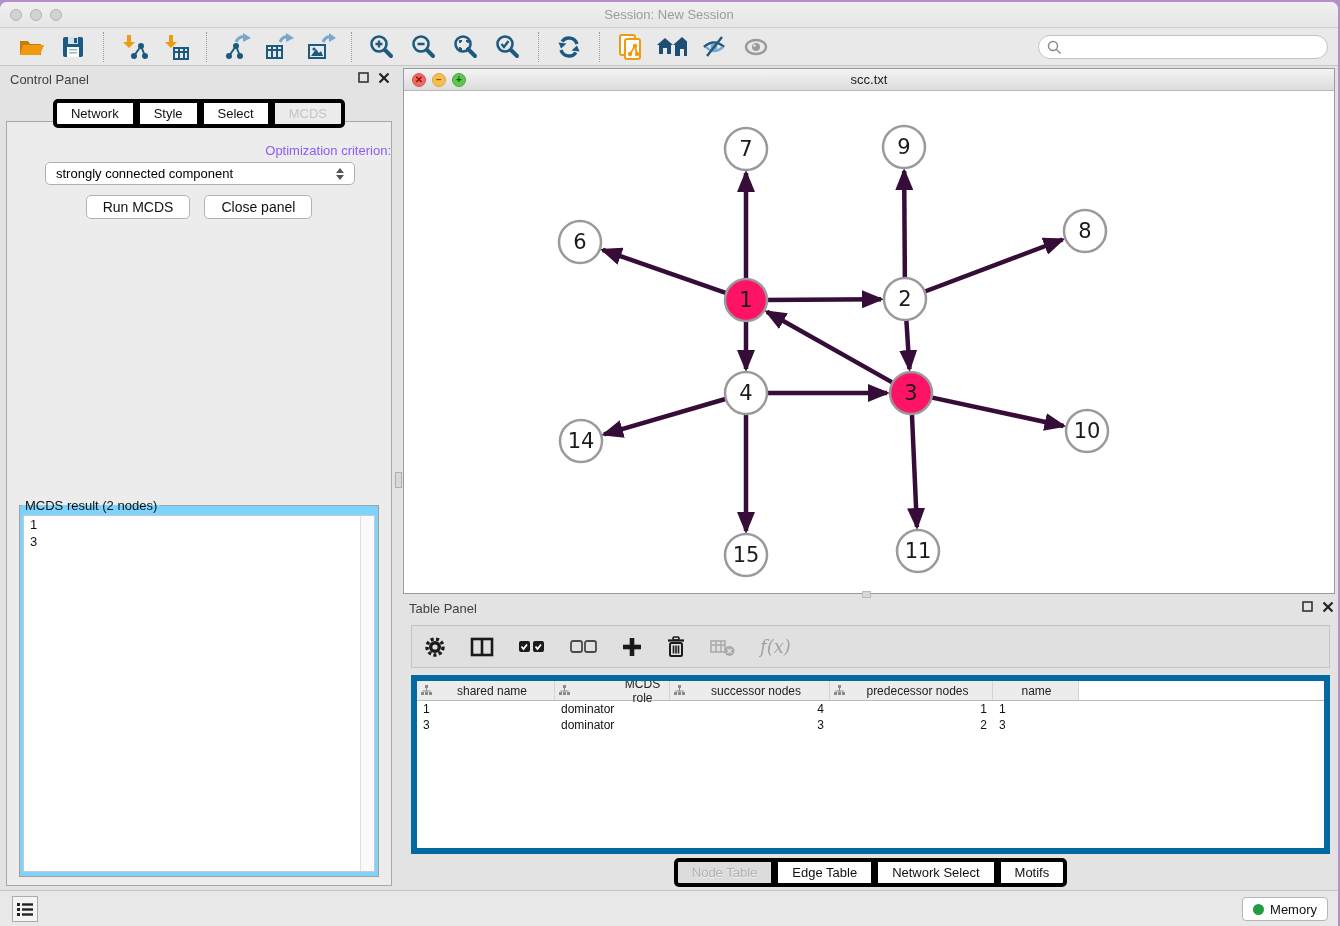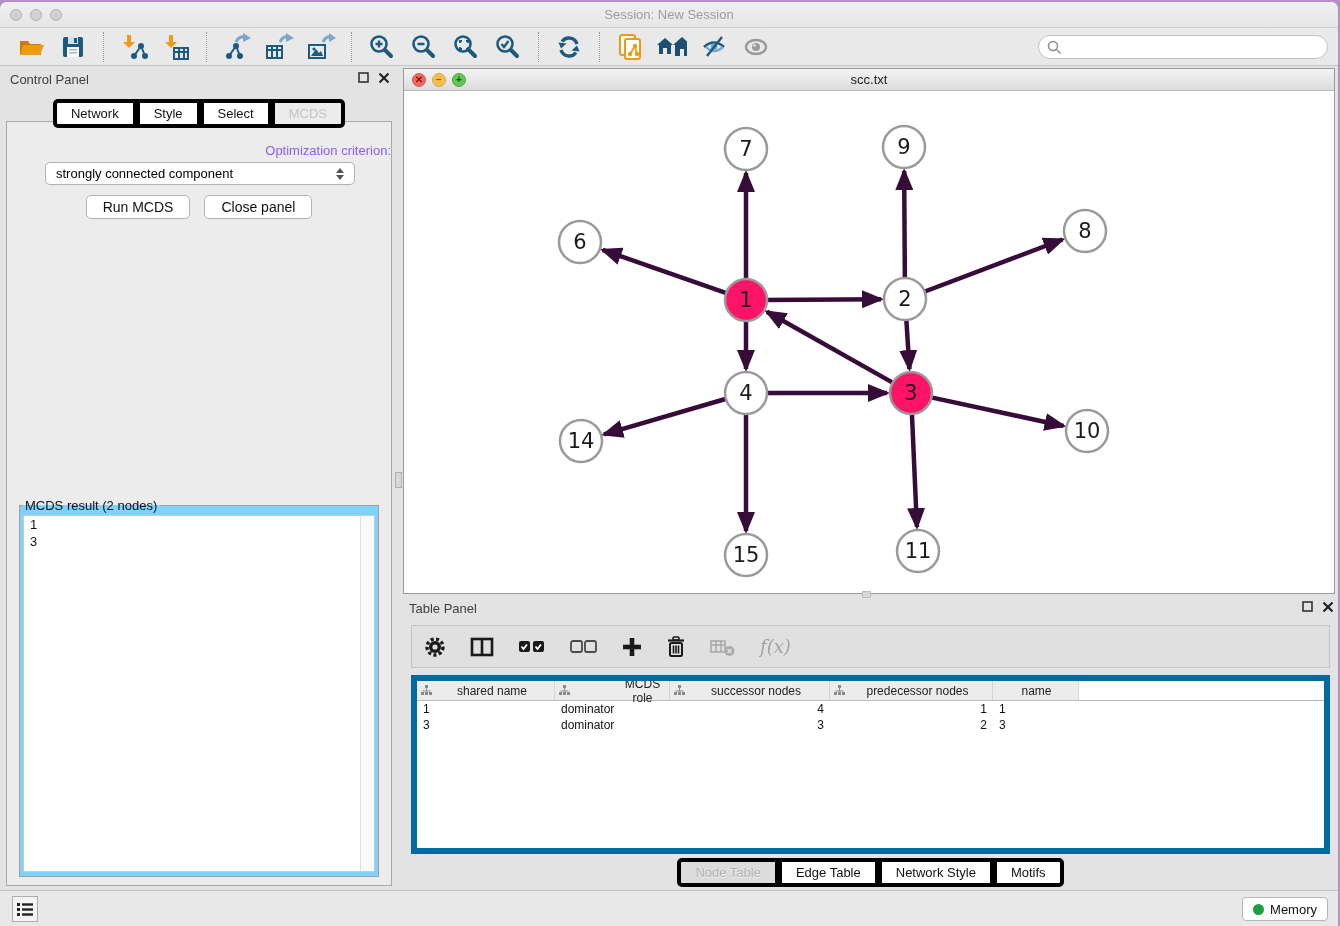"Network Style" div.seg { text: Style -> Select }
